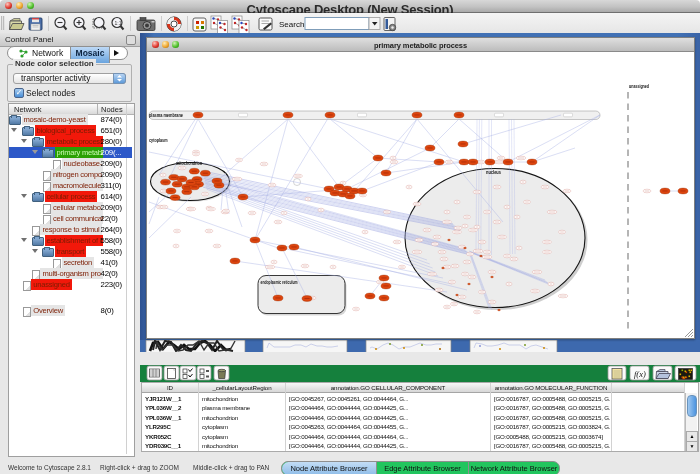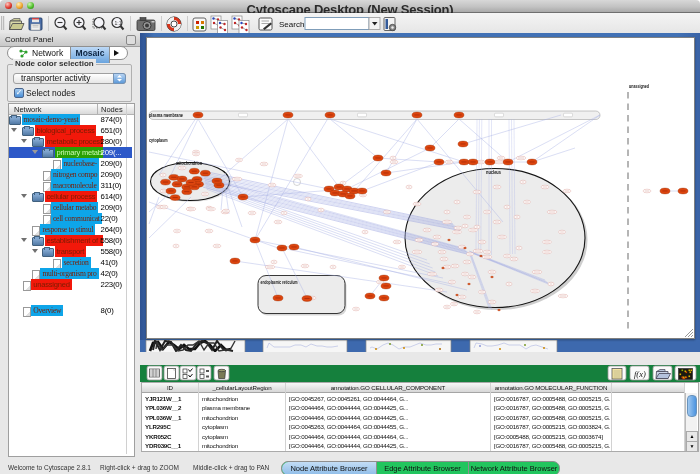"primary metabolic process" div { html: none -> <div> <div></div> <div></div> <div></div> <div>primary metabolic process</div> </div> }
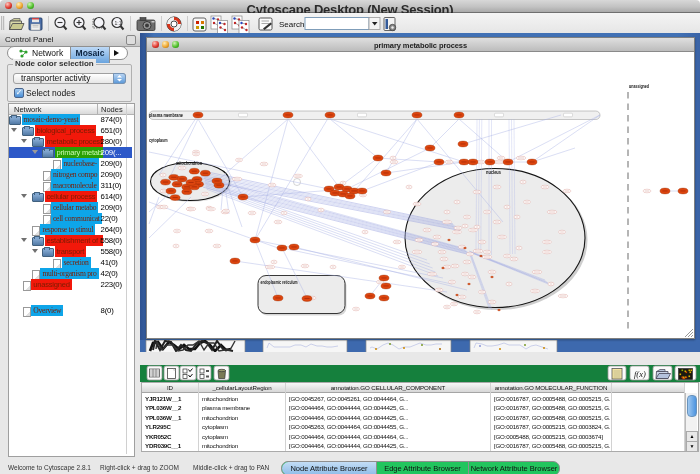"mosaic-demo-yeast" .g { background: #0ea5e9 -> #e5e5e5; font-family: Liberation Serif, serif -> none }
